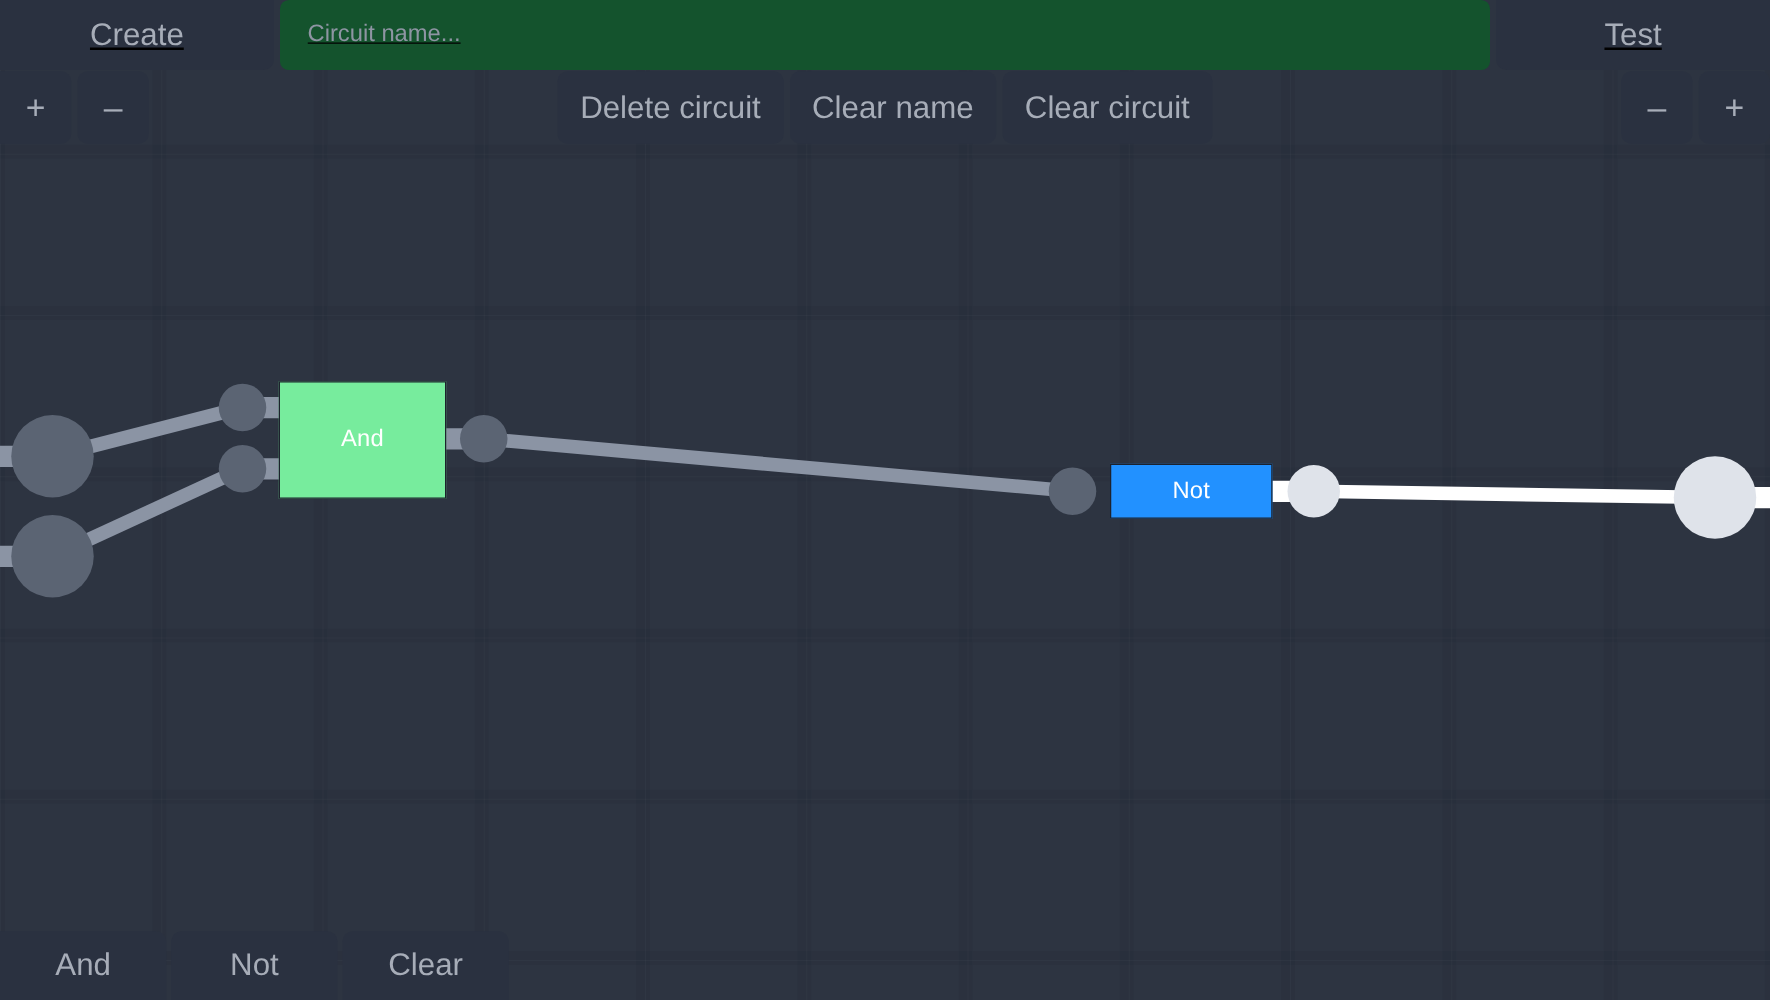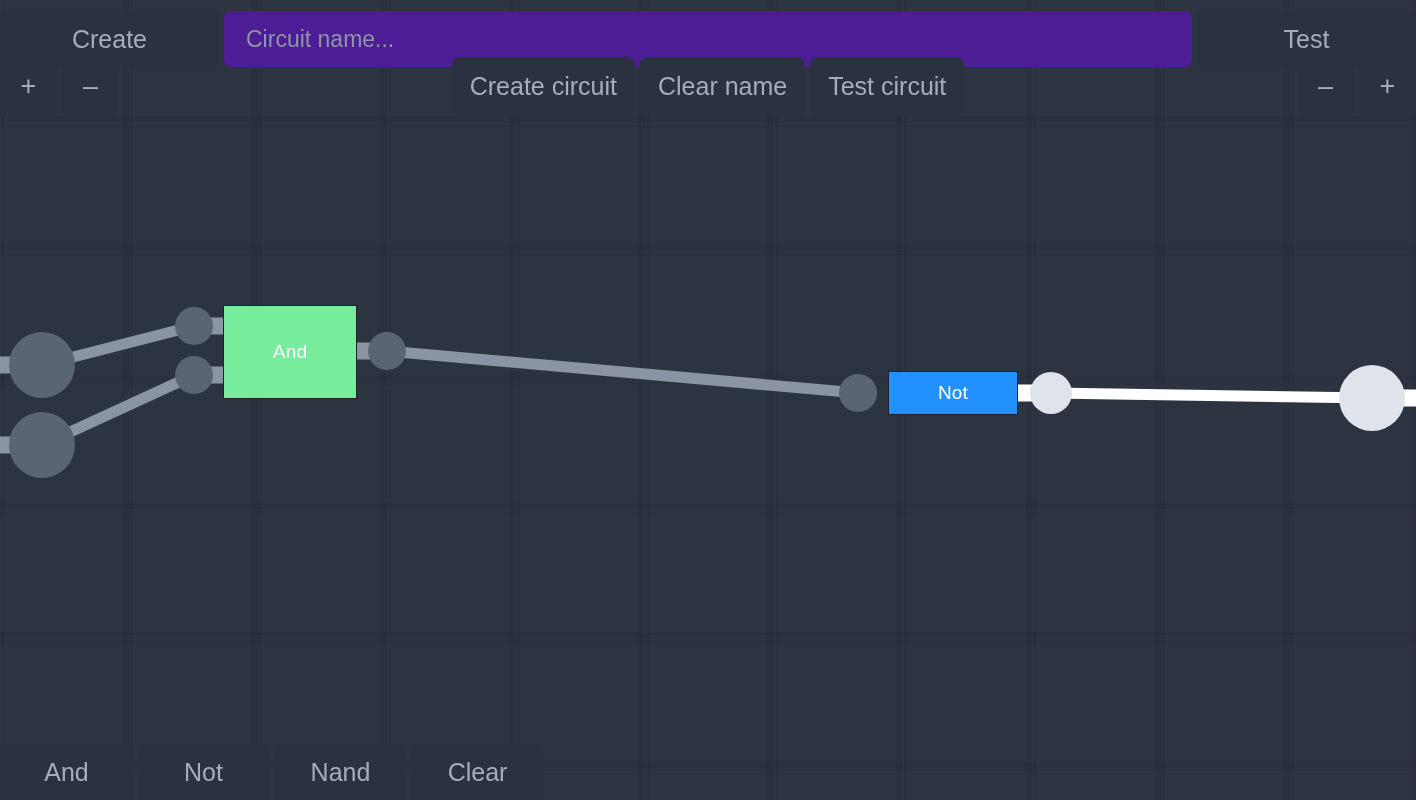"Create" #topbar-row1 { text-decoration: none -> underline; top: 11px -> 0 }
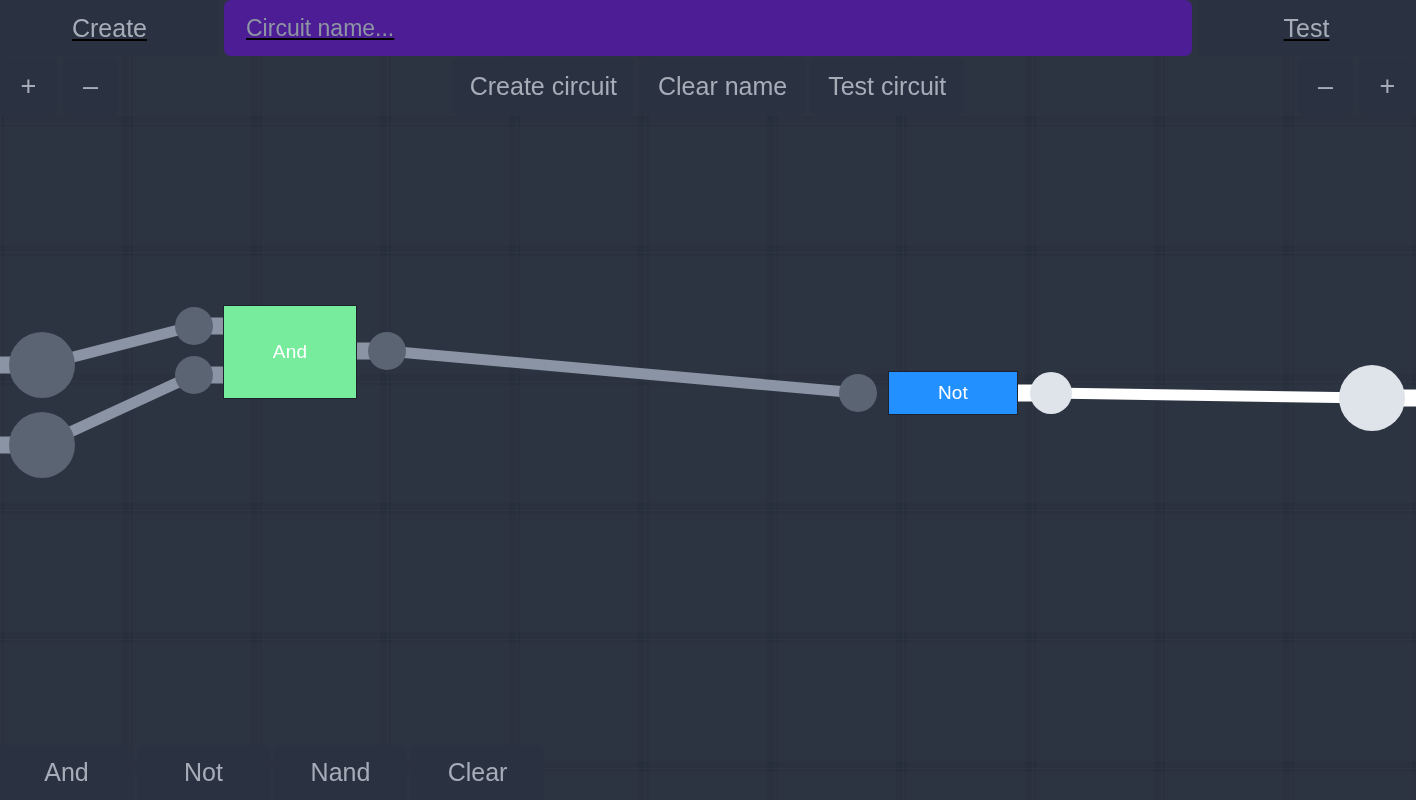"Circuit name..." #circuit-name { background: #4c1d95 -> #14532d; font-size: 23px -> 19px }
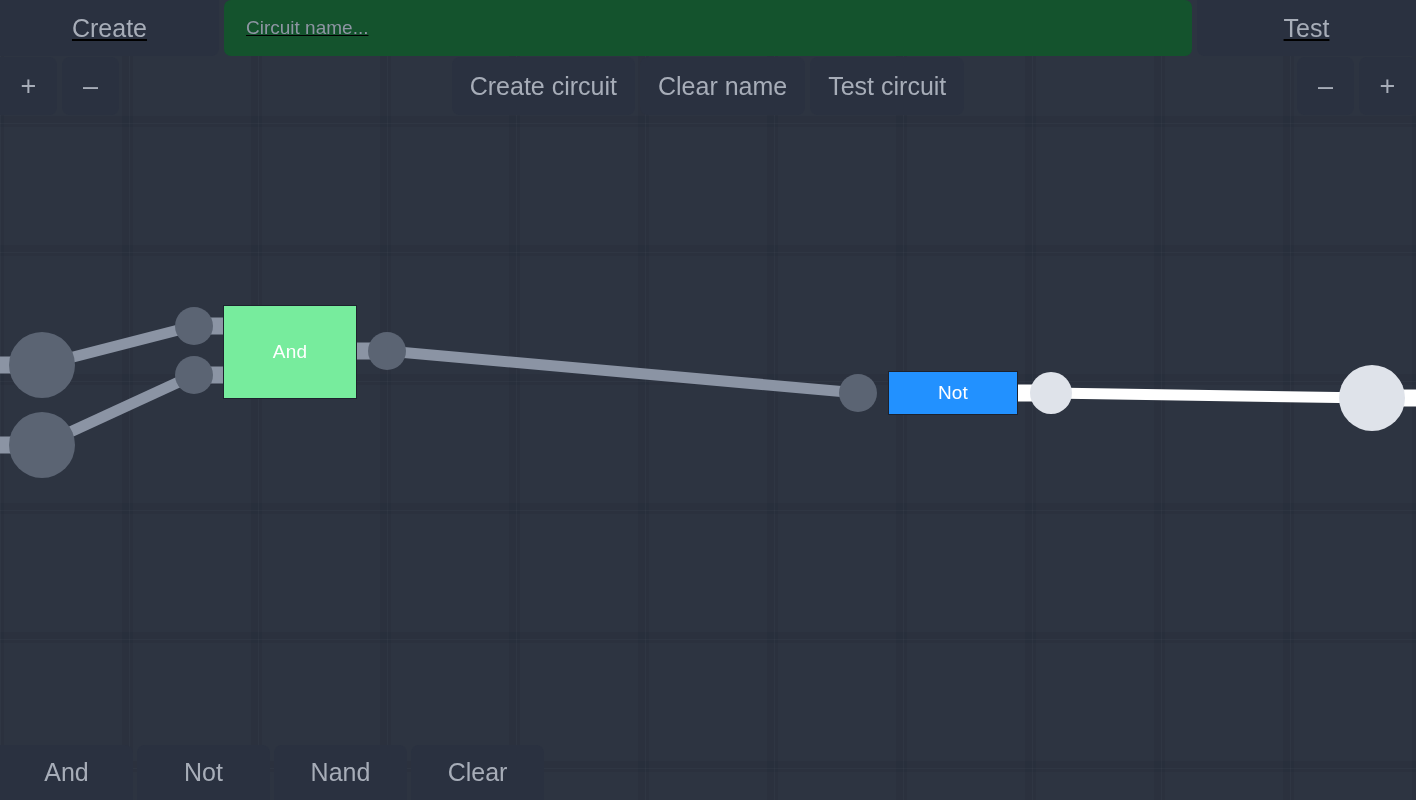"Create circuit" button.btn { text: Create -> Delete }
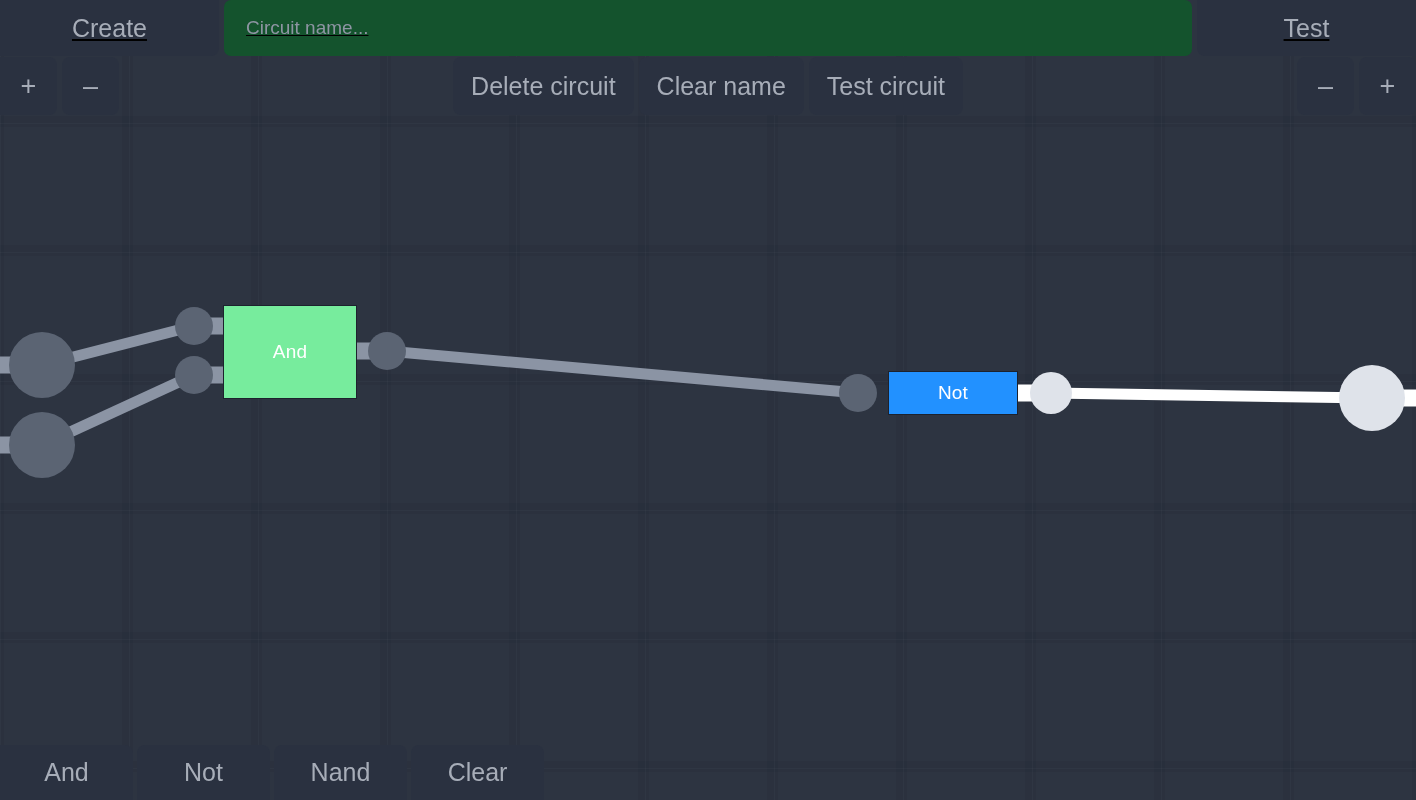"Test circuit" button.btn { text: Test -> Clear }
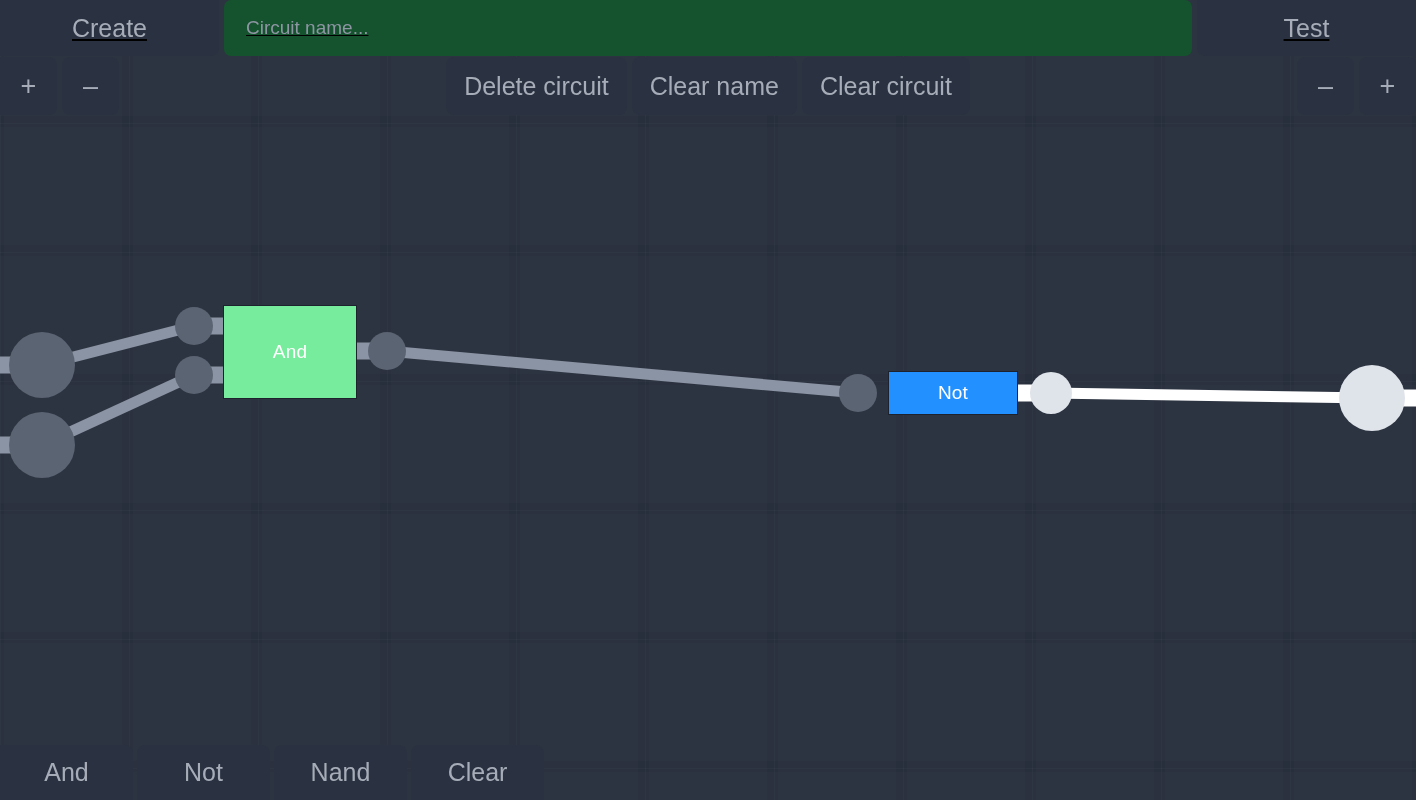"Nand" button.btn { html: <button>Nand</button> -> none }
